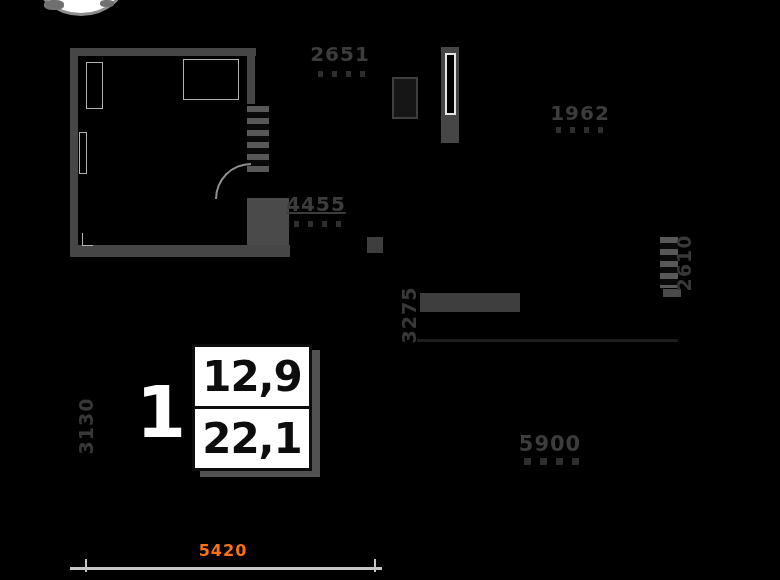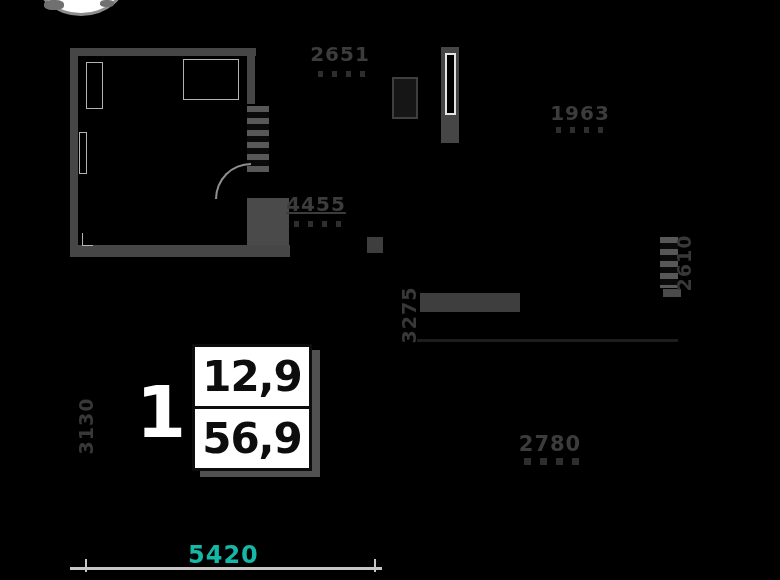"1963" div.dim { text: 1963 -> 1962 }
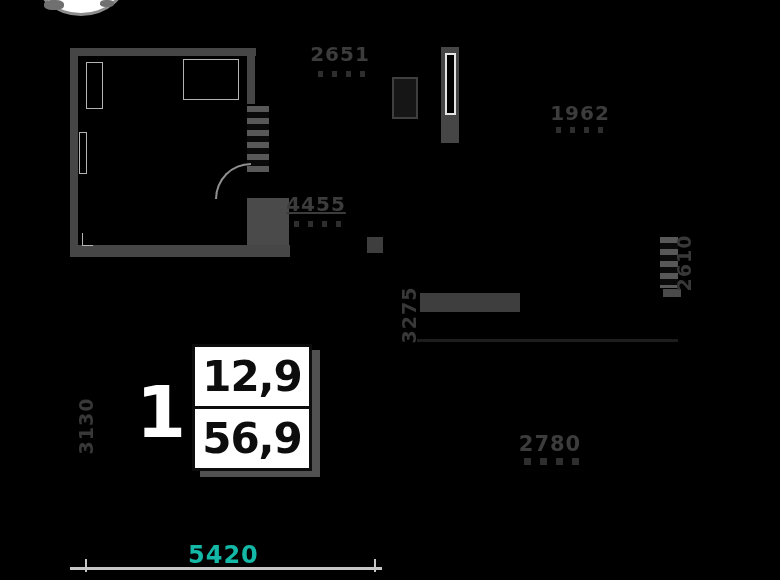"56,9" div.info-cell { text: 56,9 -> 22,1 }
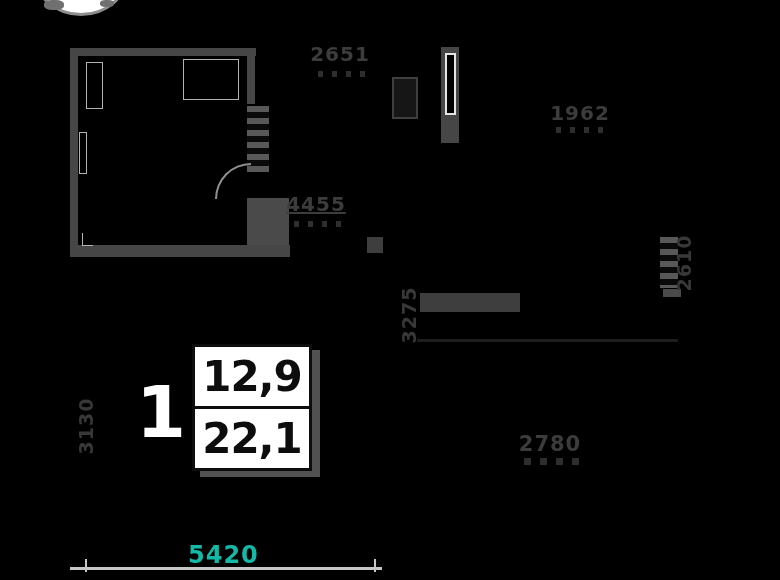"2780" div.dim { text: 2780 -> 5900 }
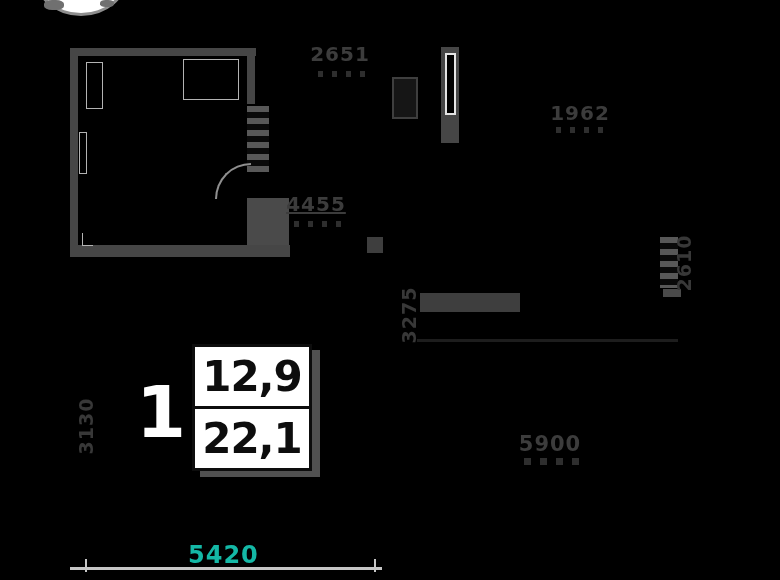"5420" div.dim { color: #14b8a6 -> #f97316; font-size: 24px -> 16px }
